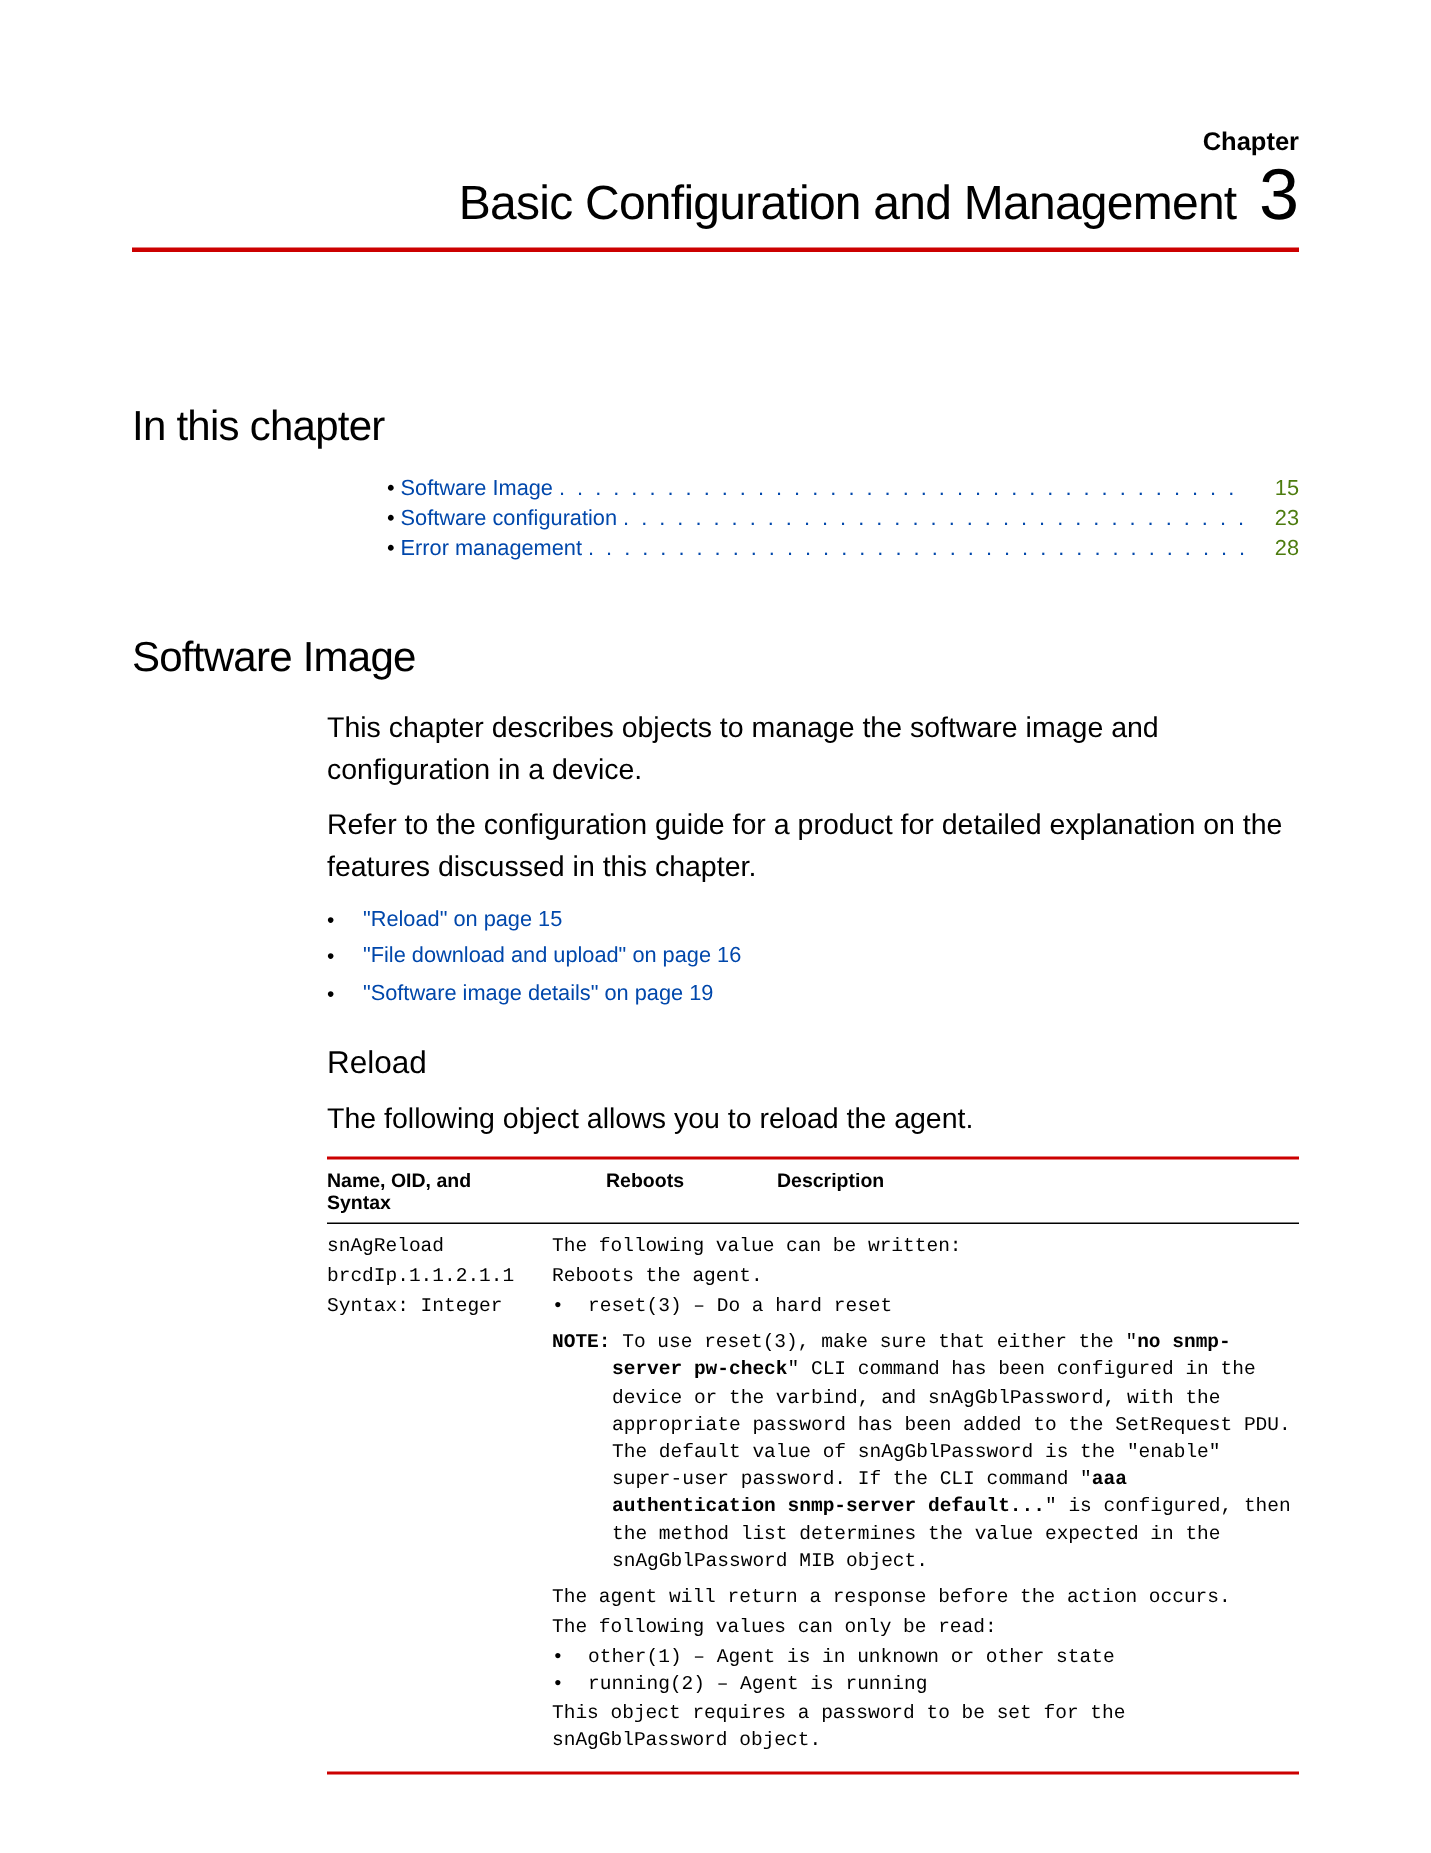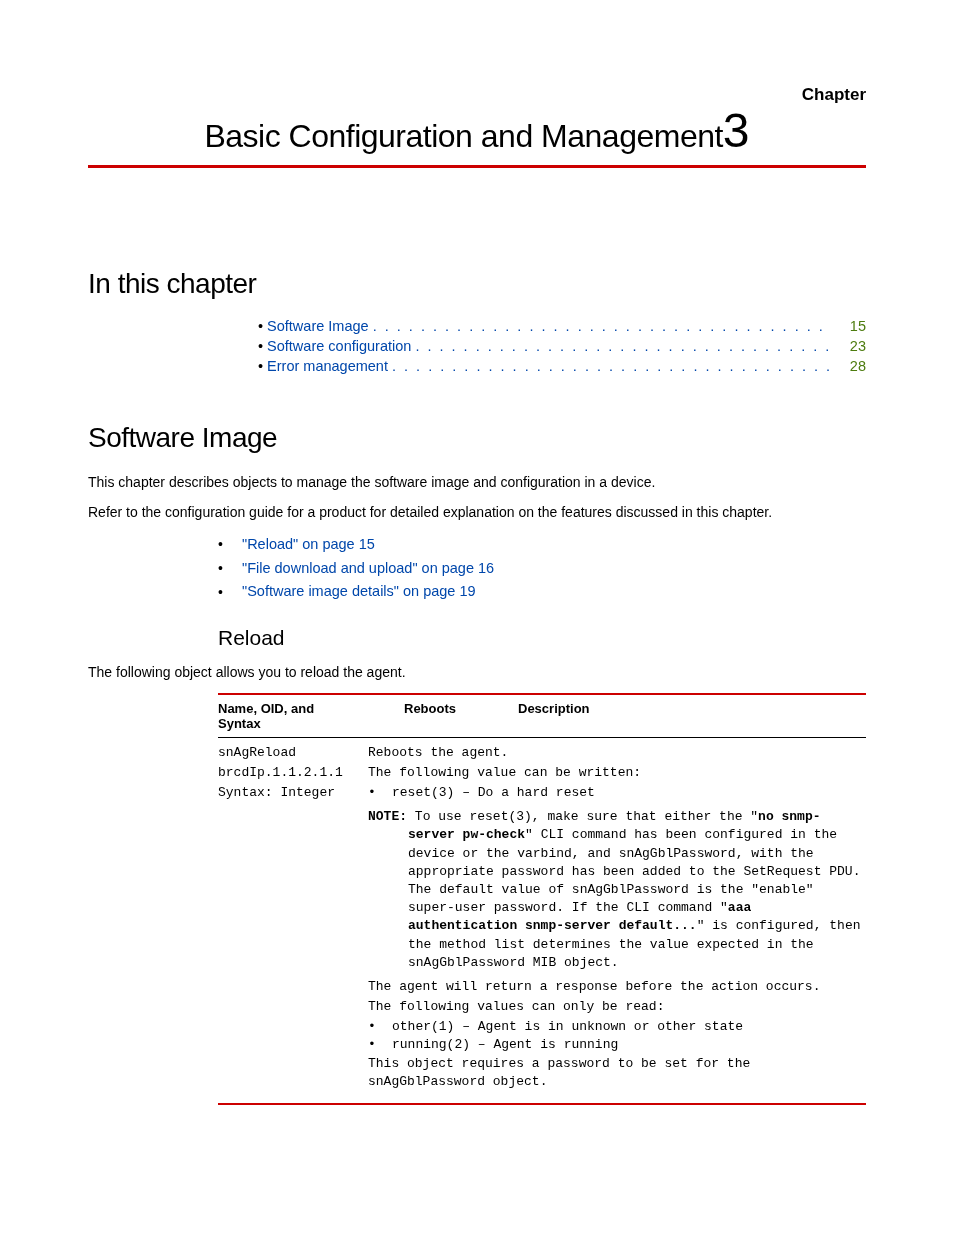"Basic Configuration and Management" .header-row { gap: none -> 15px; justify-content: center -> flex-end }
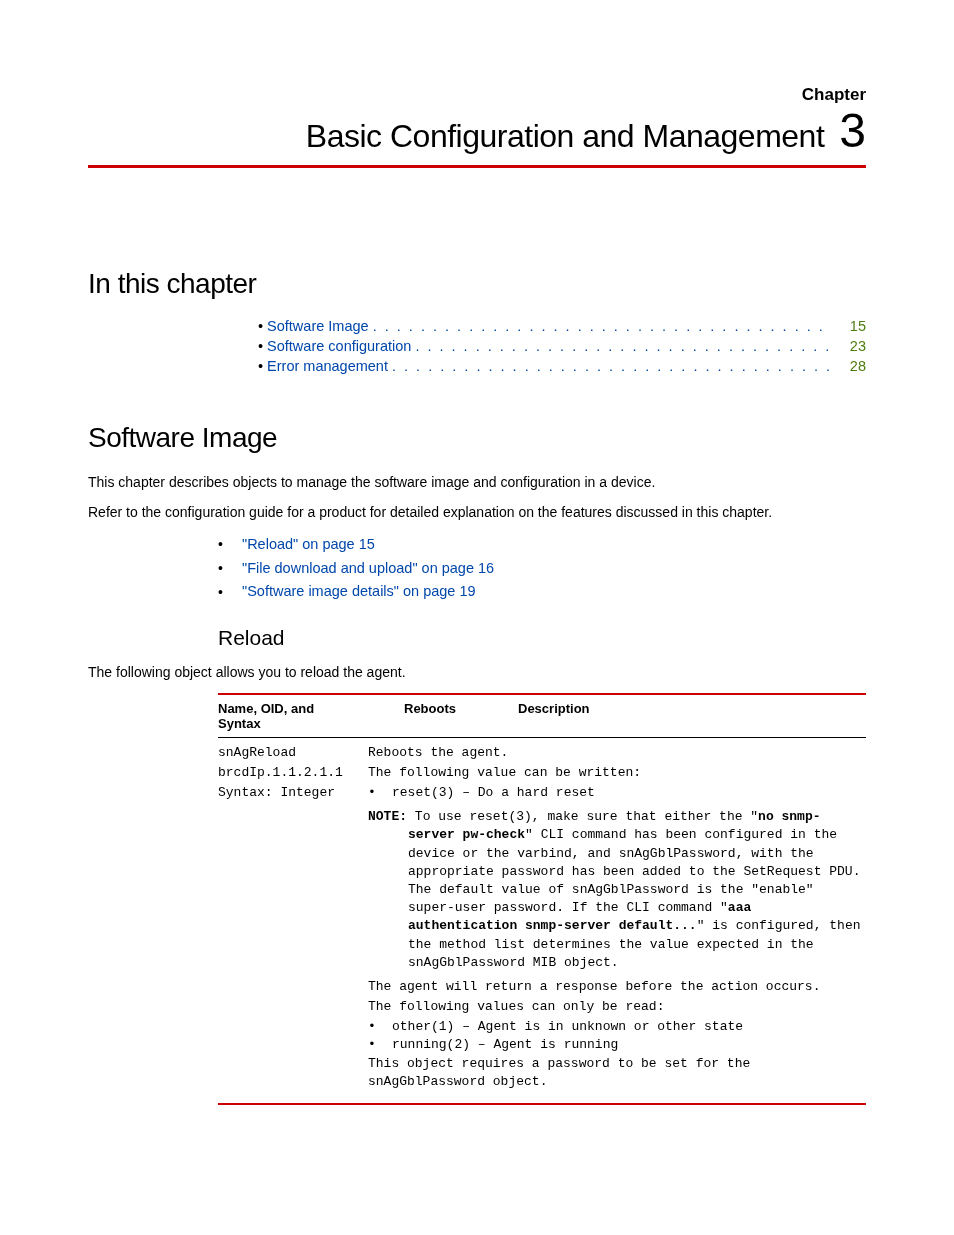"This chapter describes objects to" .body-text { font-size: 14px -> 19px; margin-left: none -> 130px }
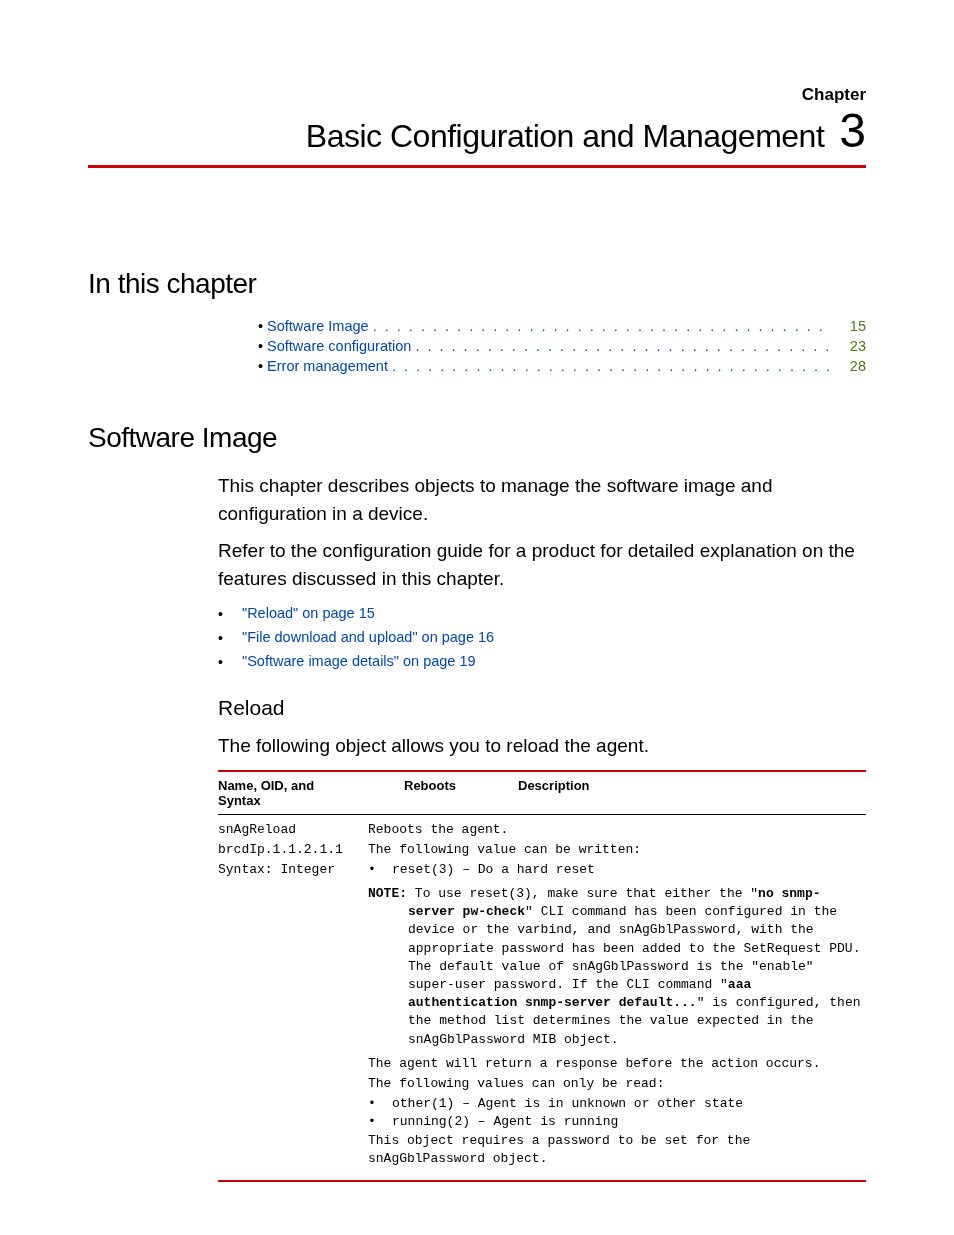"Reboots the agent." p { order: before "The following value can be" -> after "The following value can be" }
